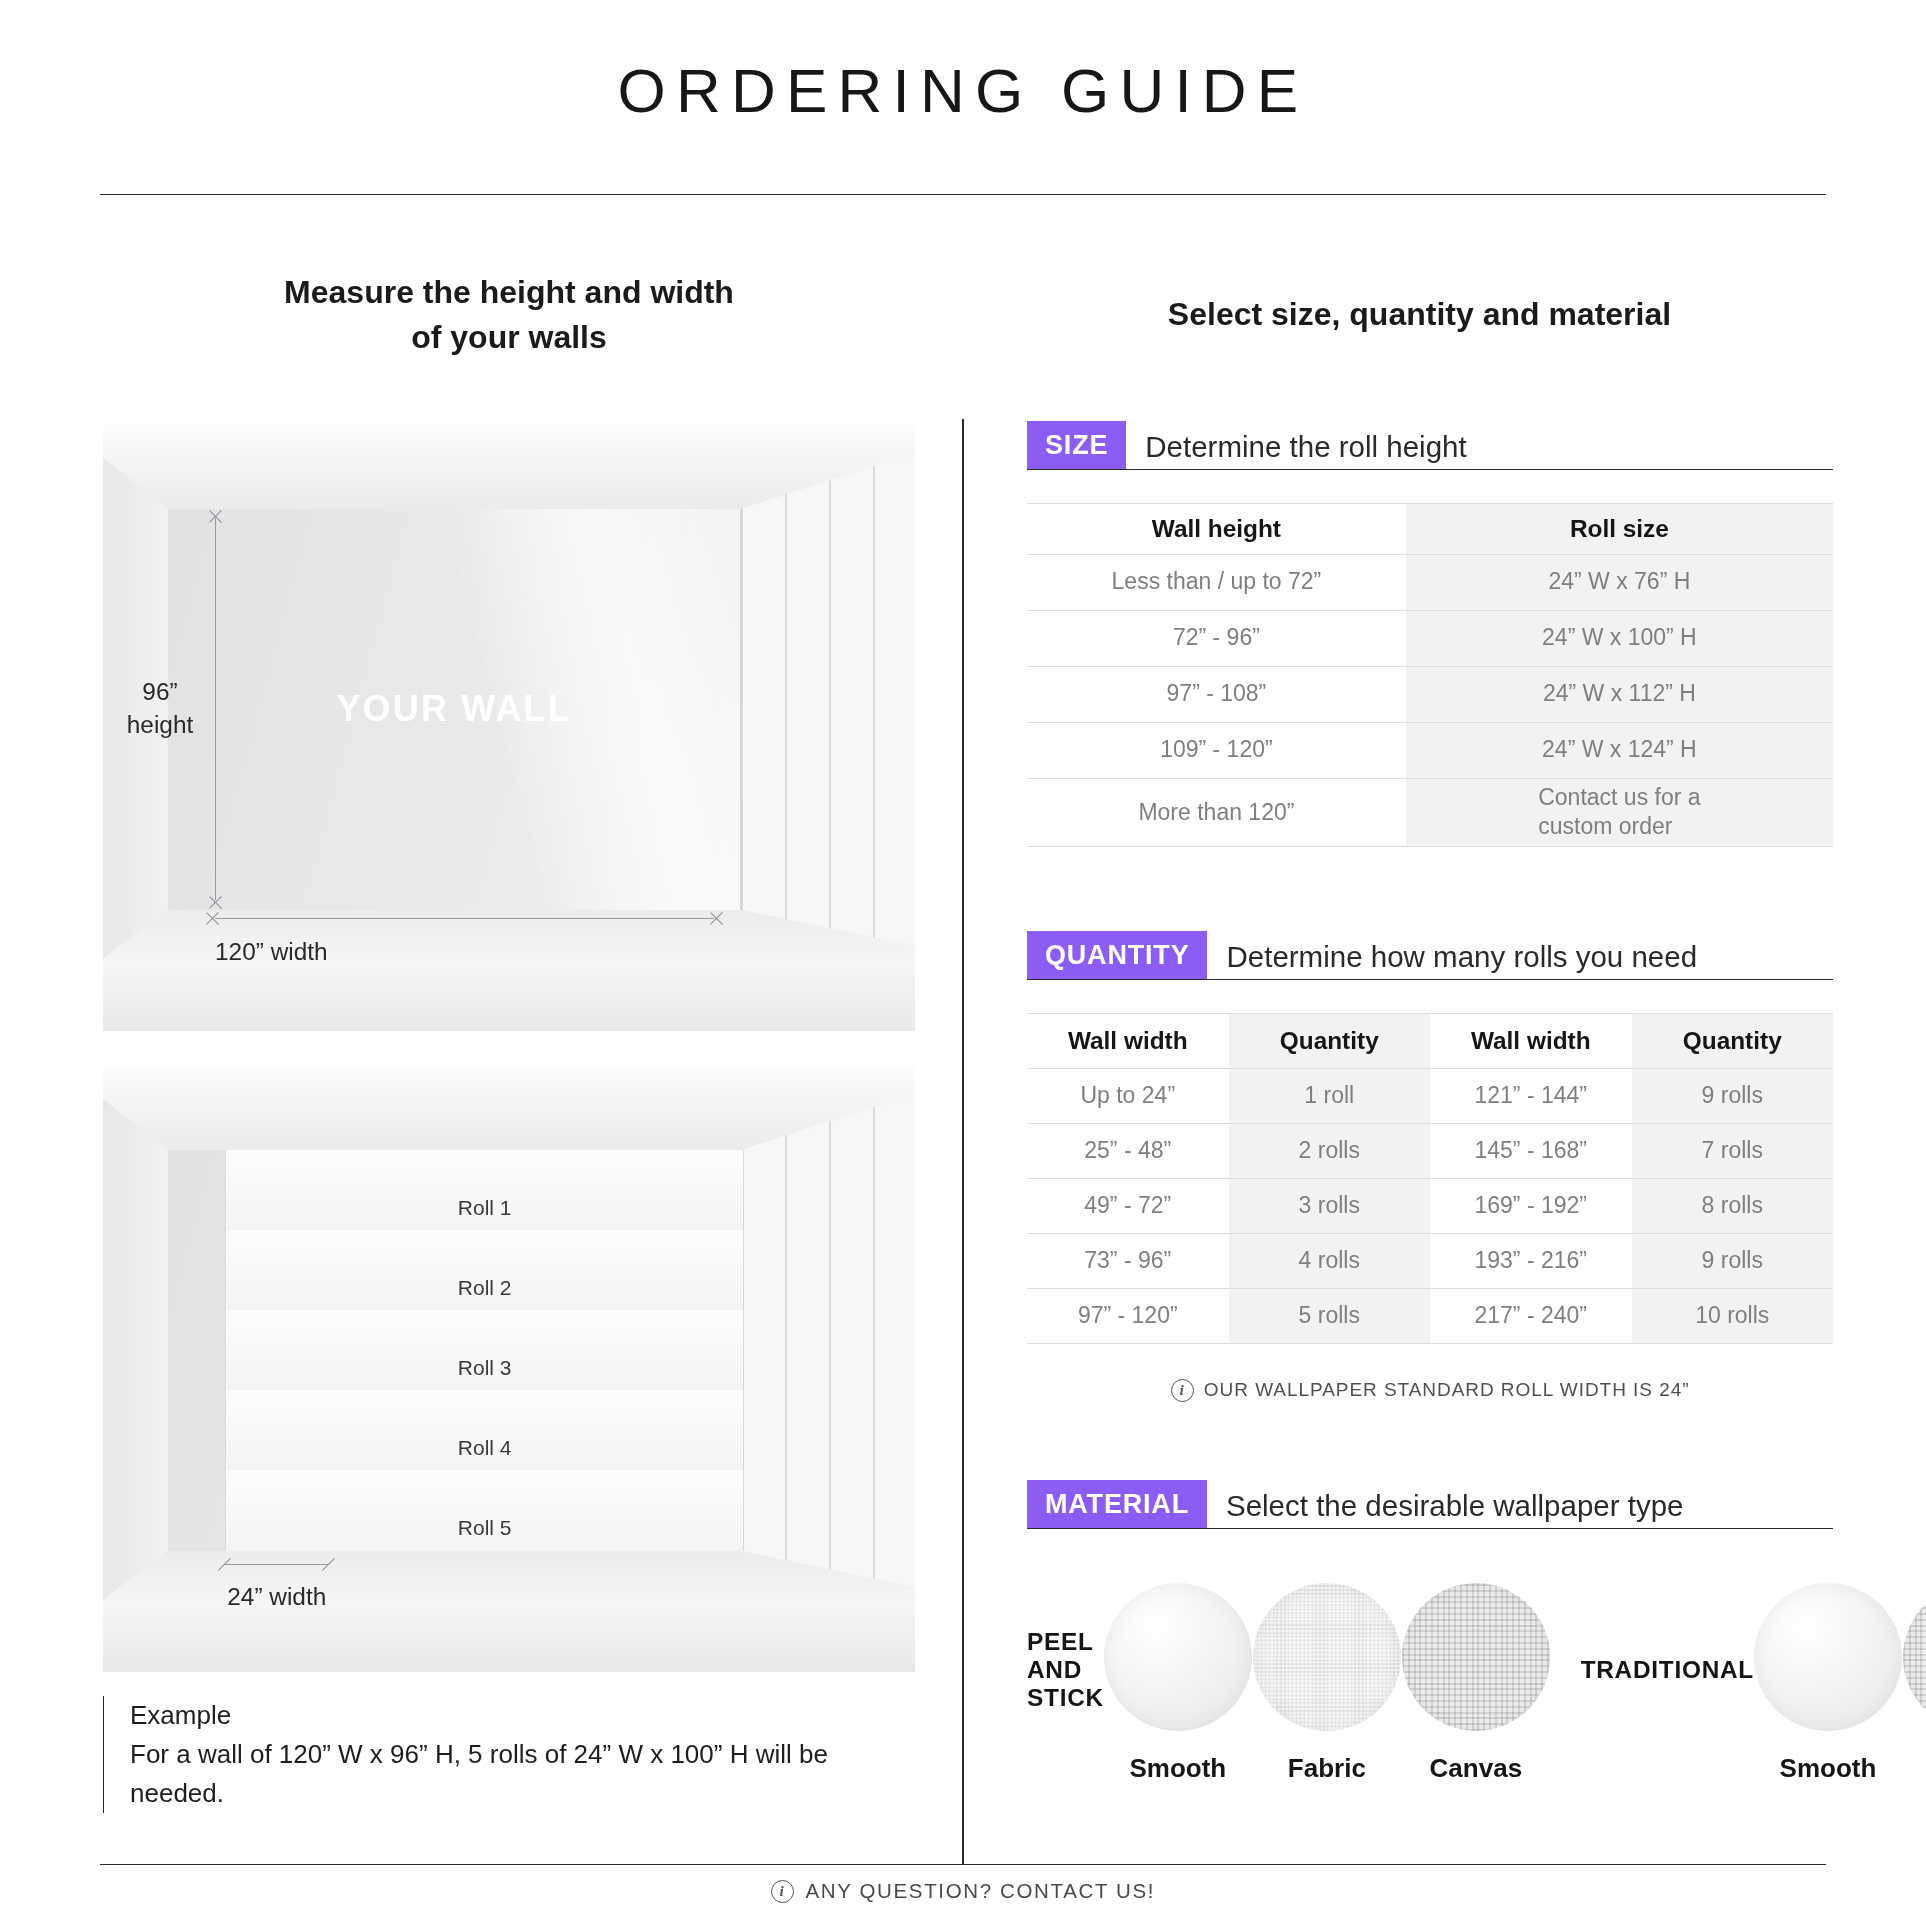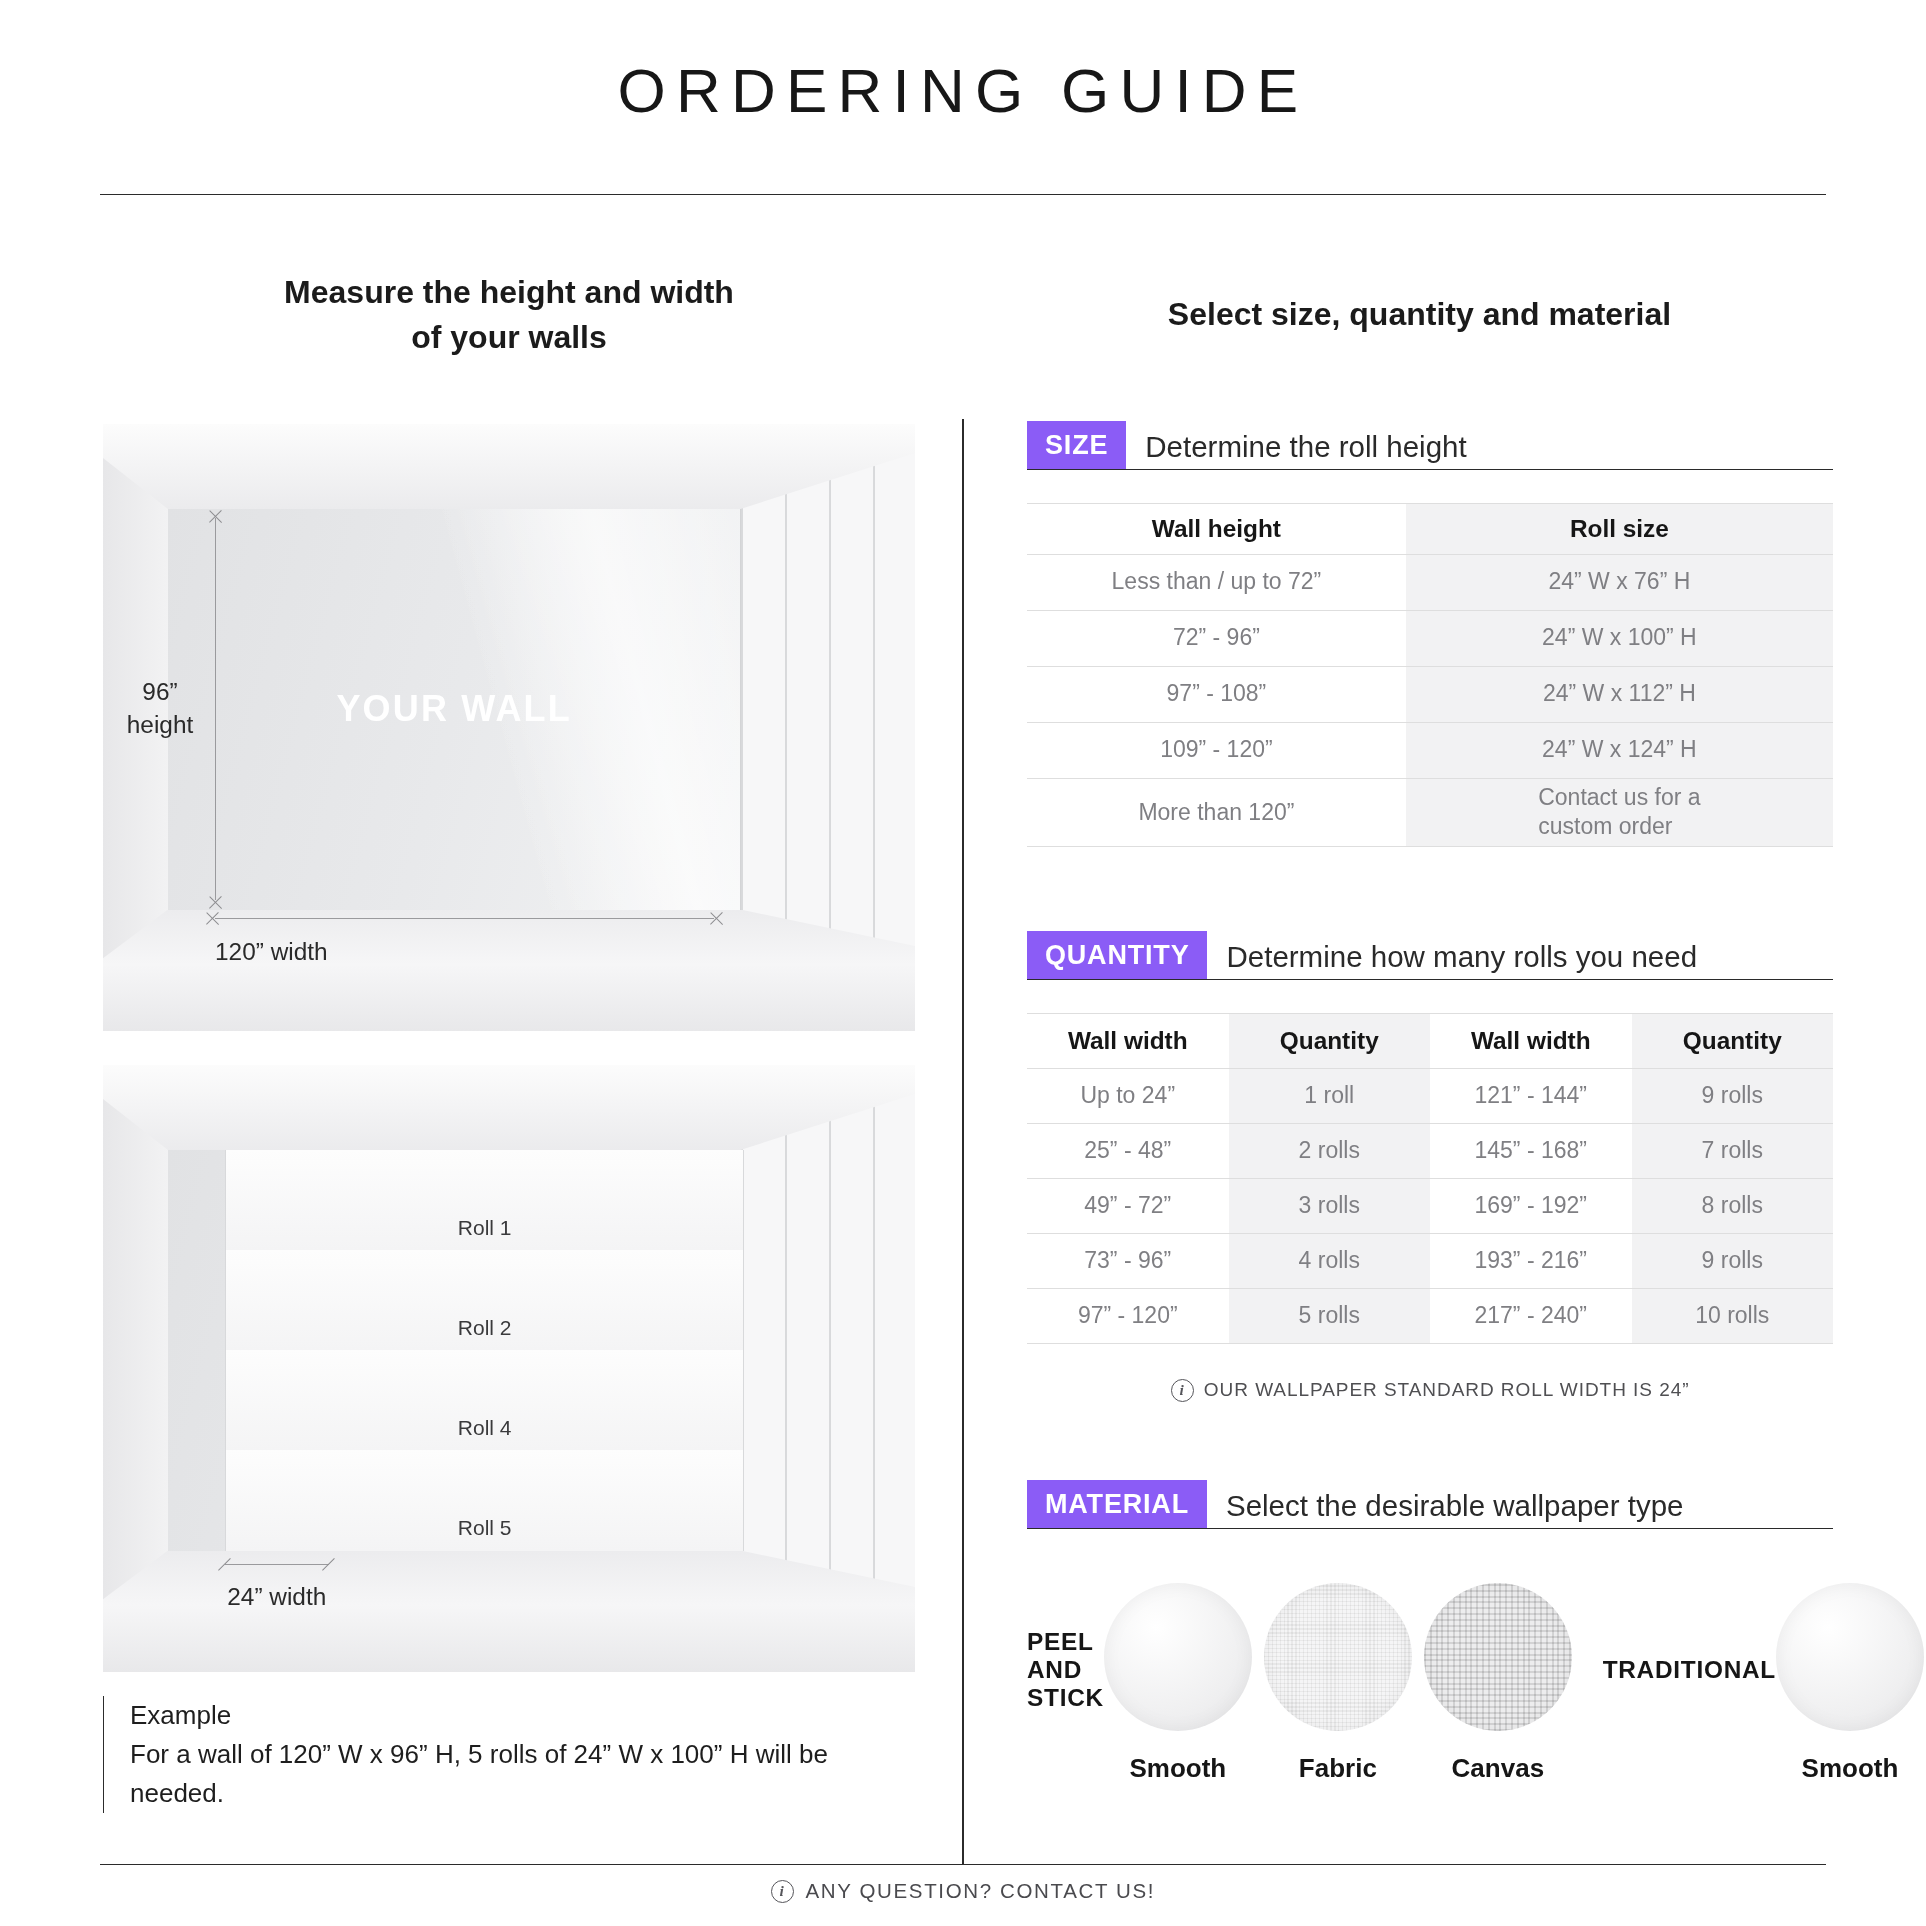"Roll 3" div.roll { html: none -> <div> <div>Roll 3</div> </div> }
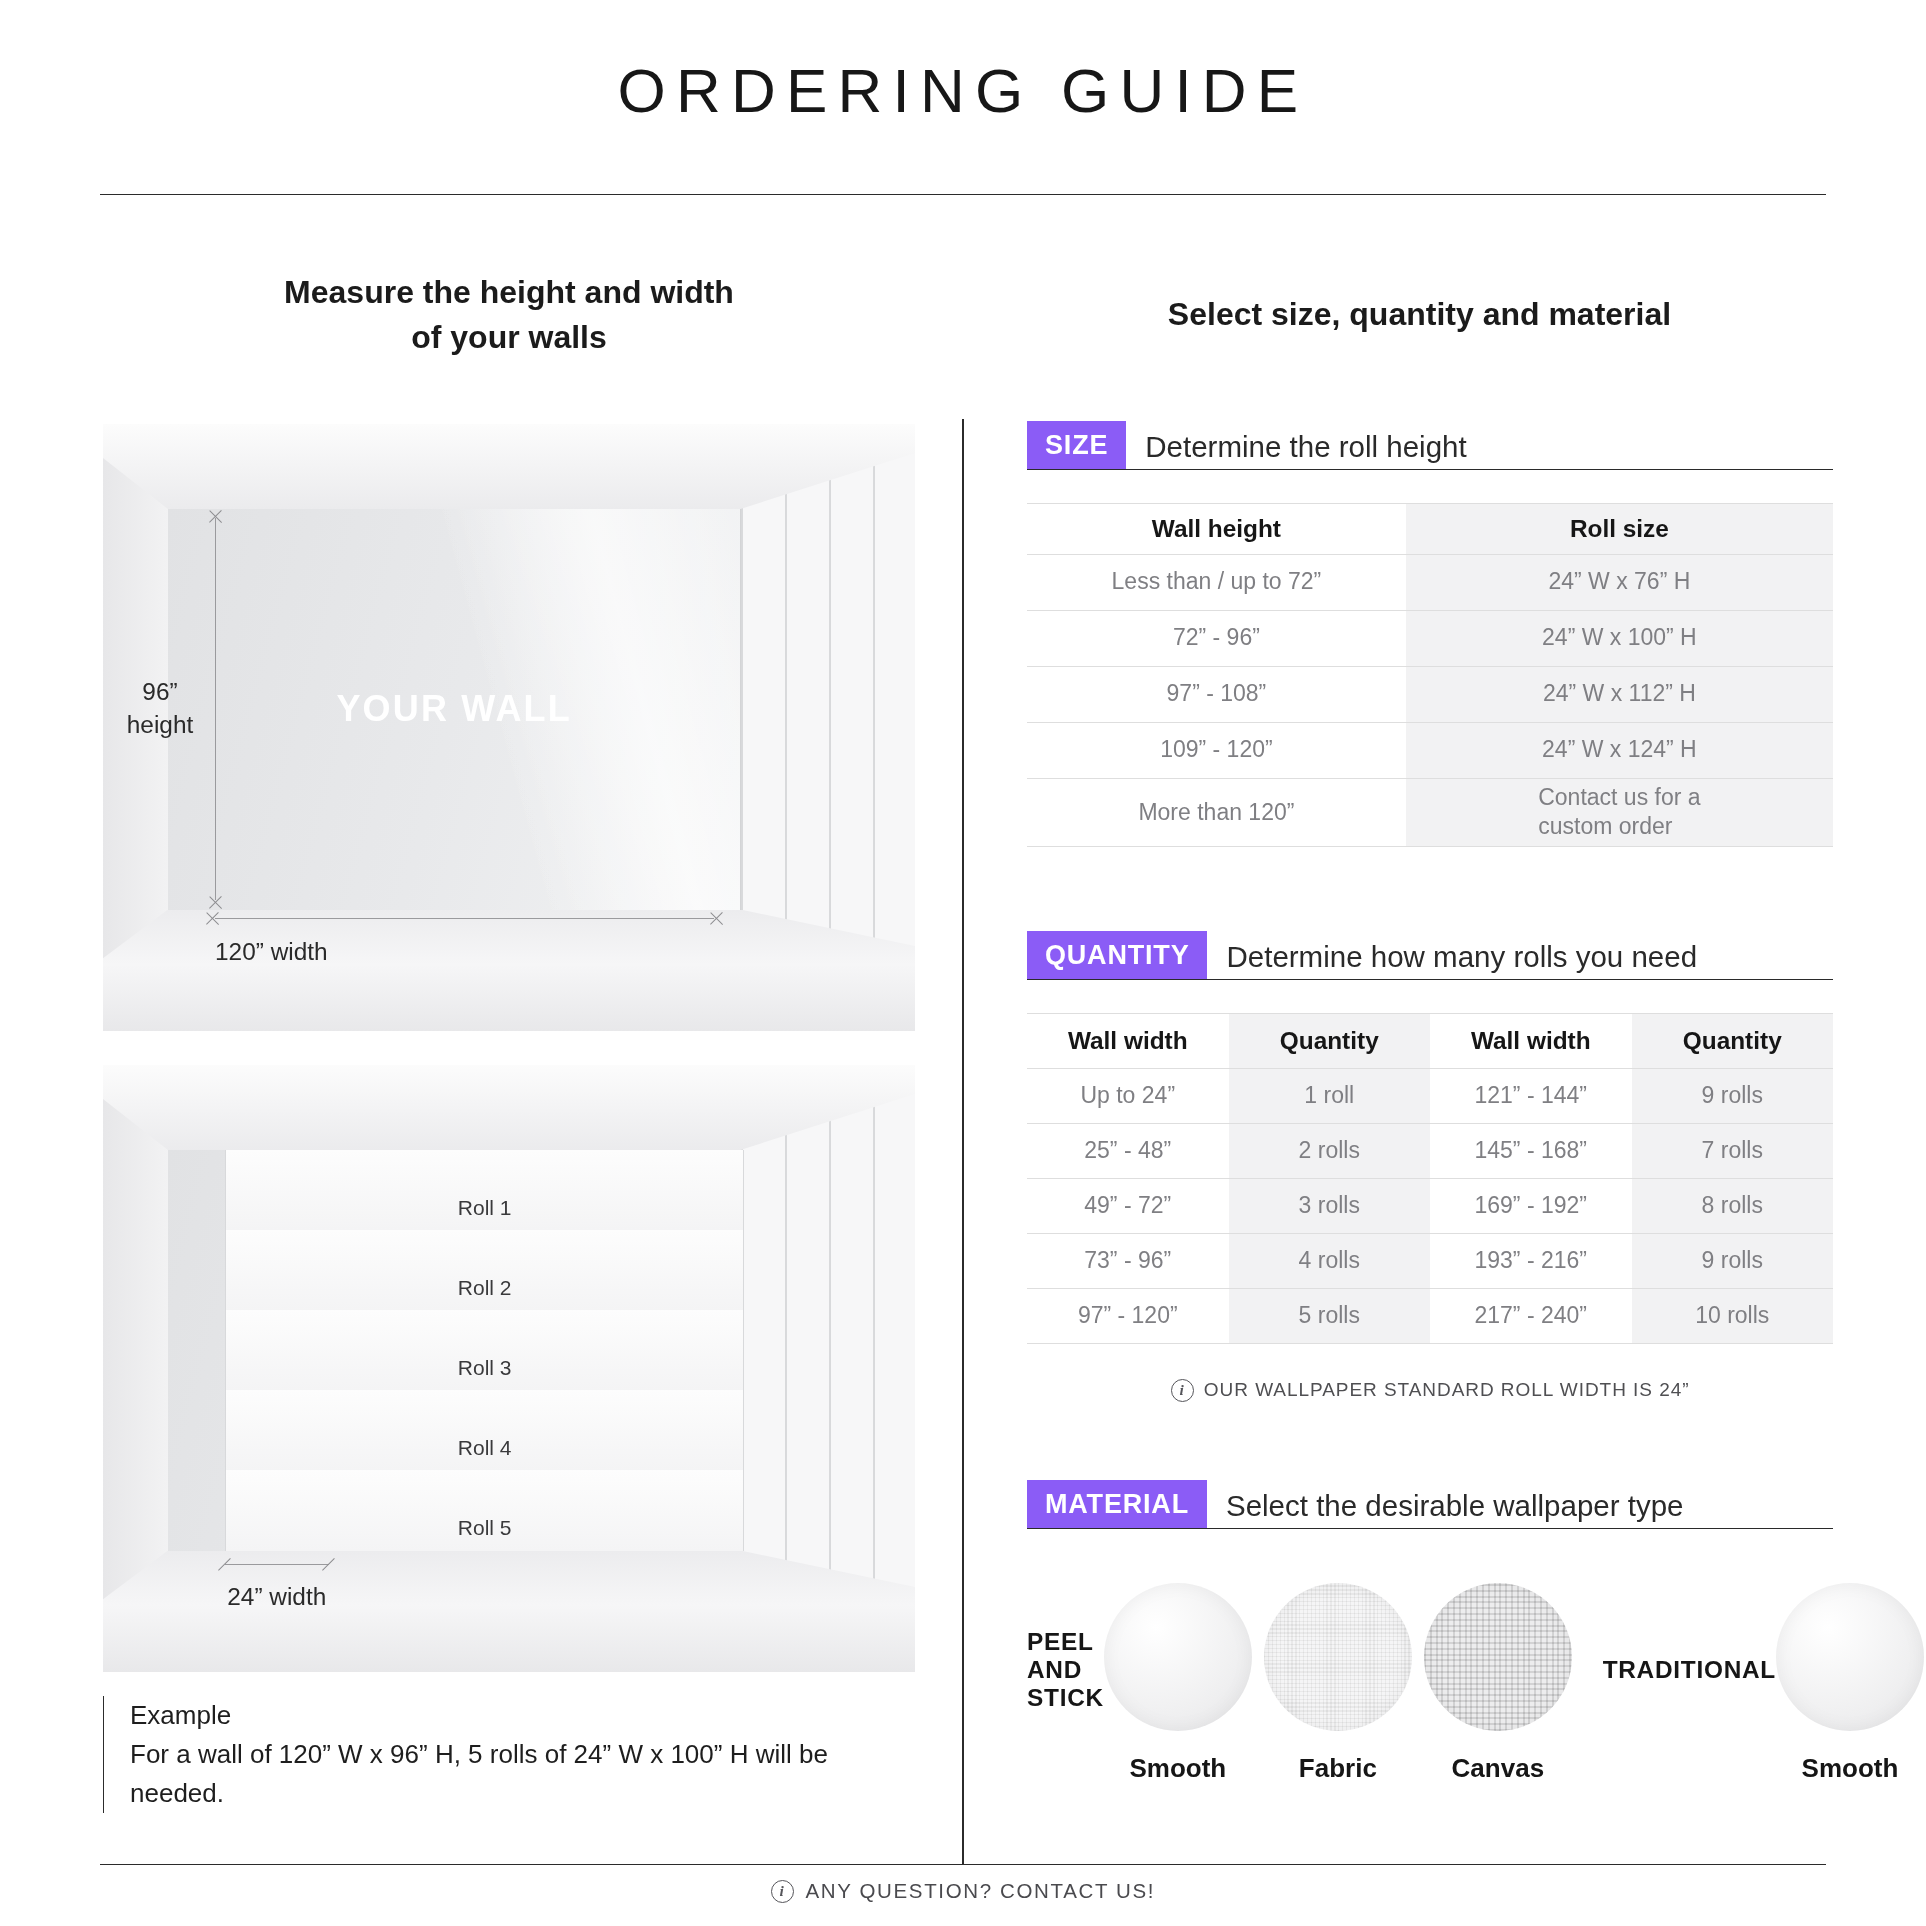"Smooth" .swatches { gap: 12px -> 1px }
